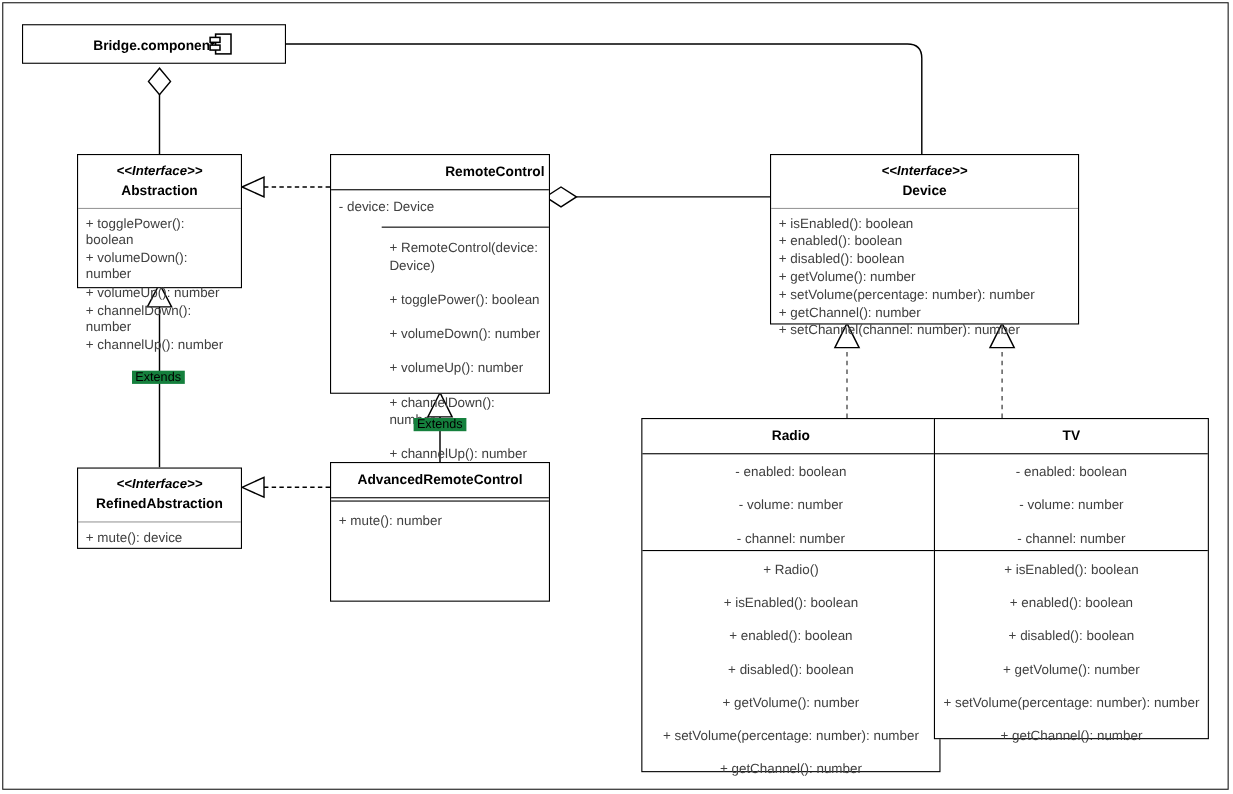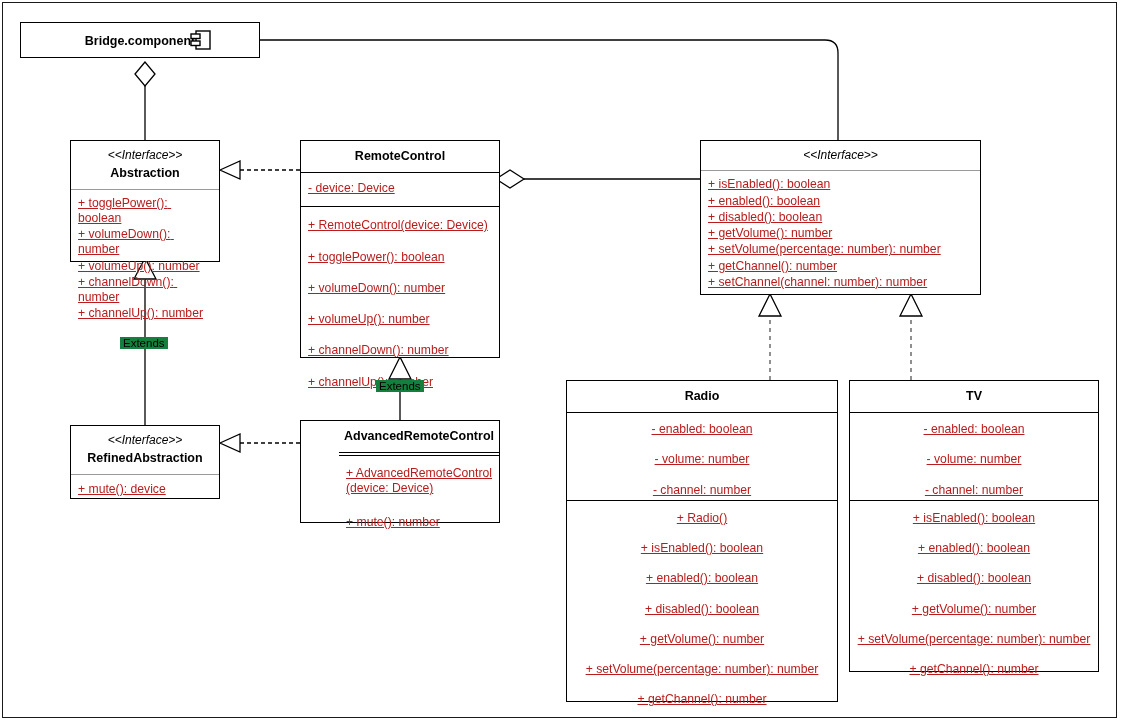"<<Interface>>" .box-title .stereo { font-weight: normal -> bold }
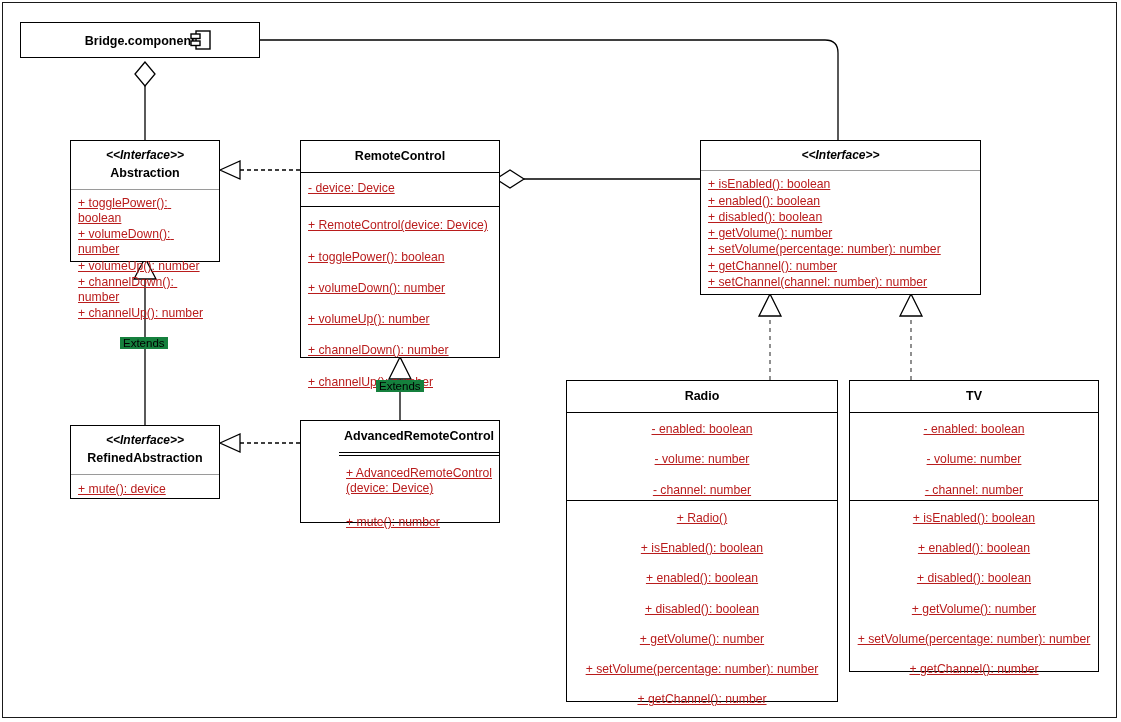"RemoteControl" div.box-title { text-align: none -> right }
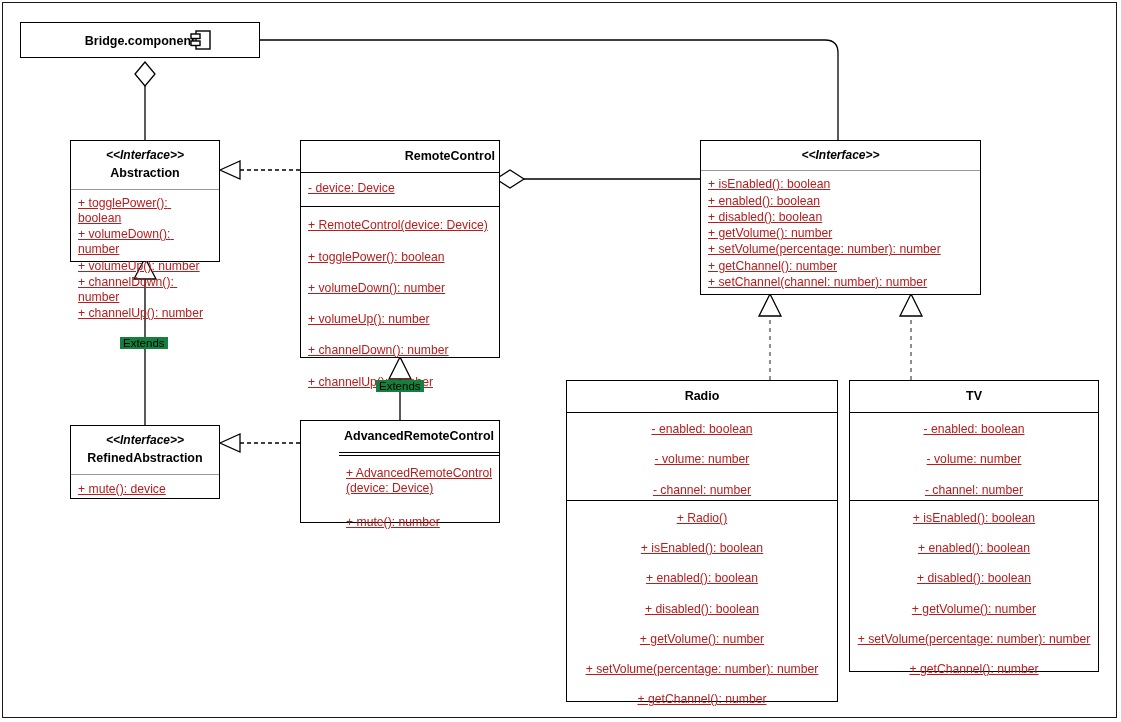"Device" span.nm { html: none -> <span>Device</span> }
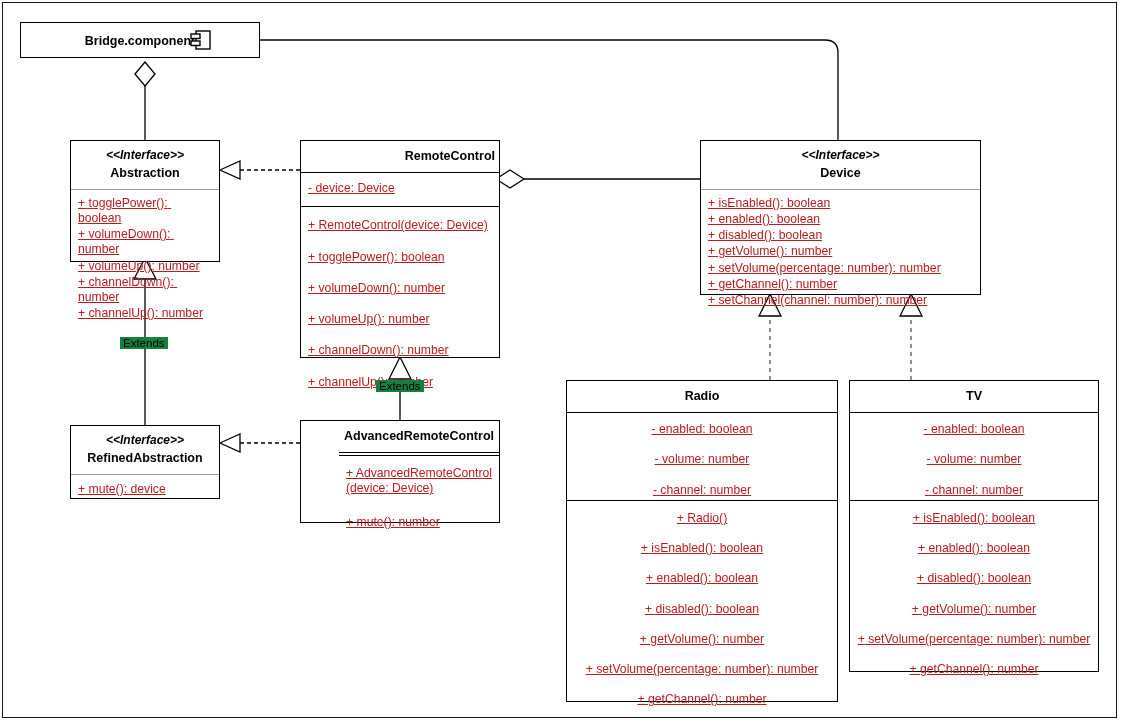"- device: Device" .member { color: #b91c1c -> #404040; text-decoration: underline -> none }
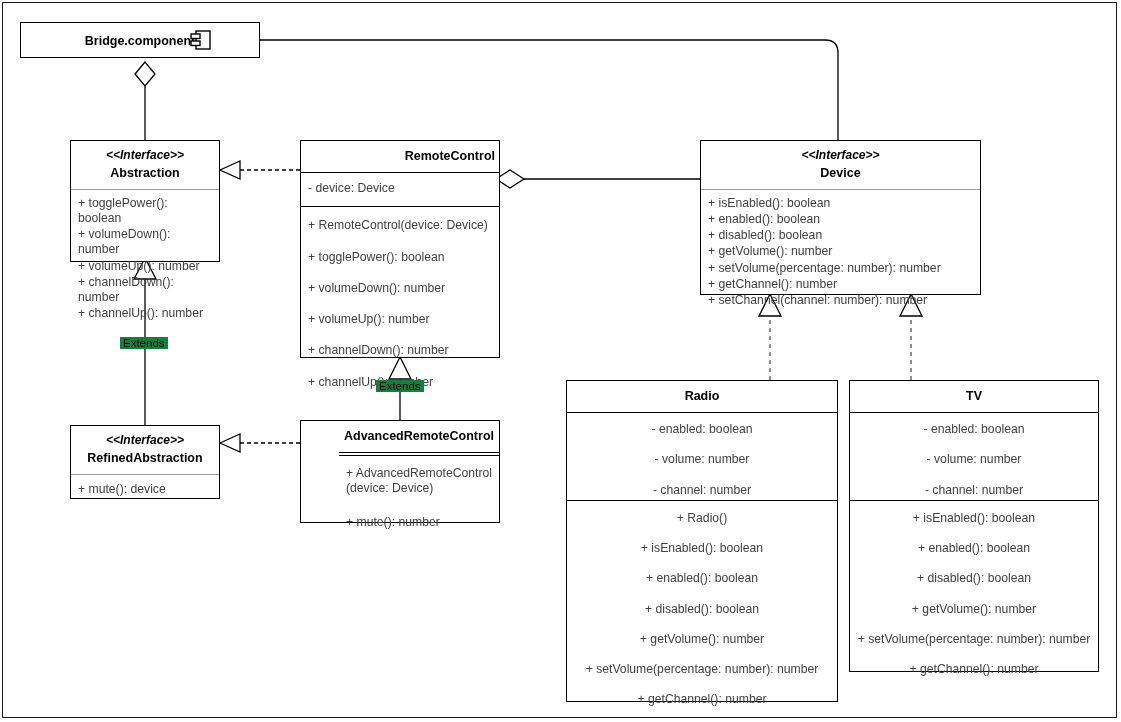"+ RemoteControl(device: Device)" div.compartment { margin-left: none -> 46px }
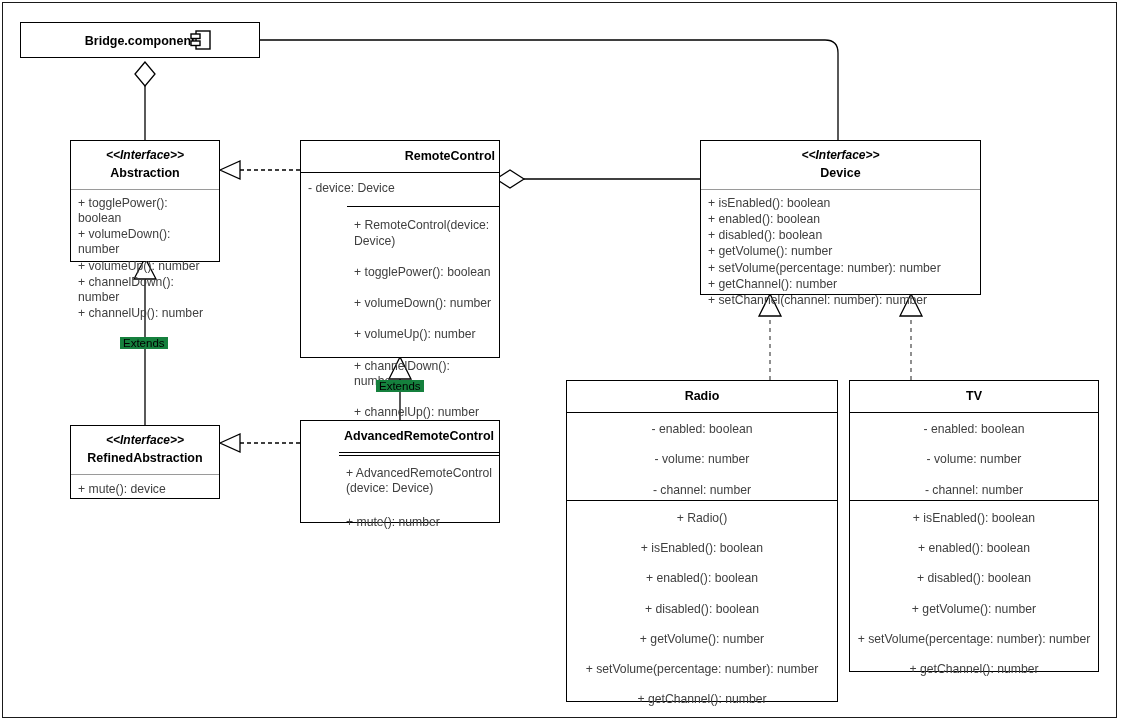"Radio" div.uml-box { left: 566px -> 583px }
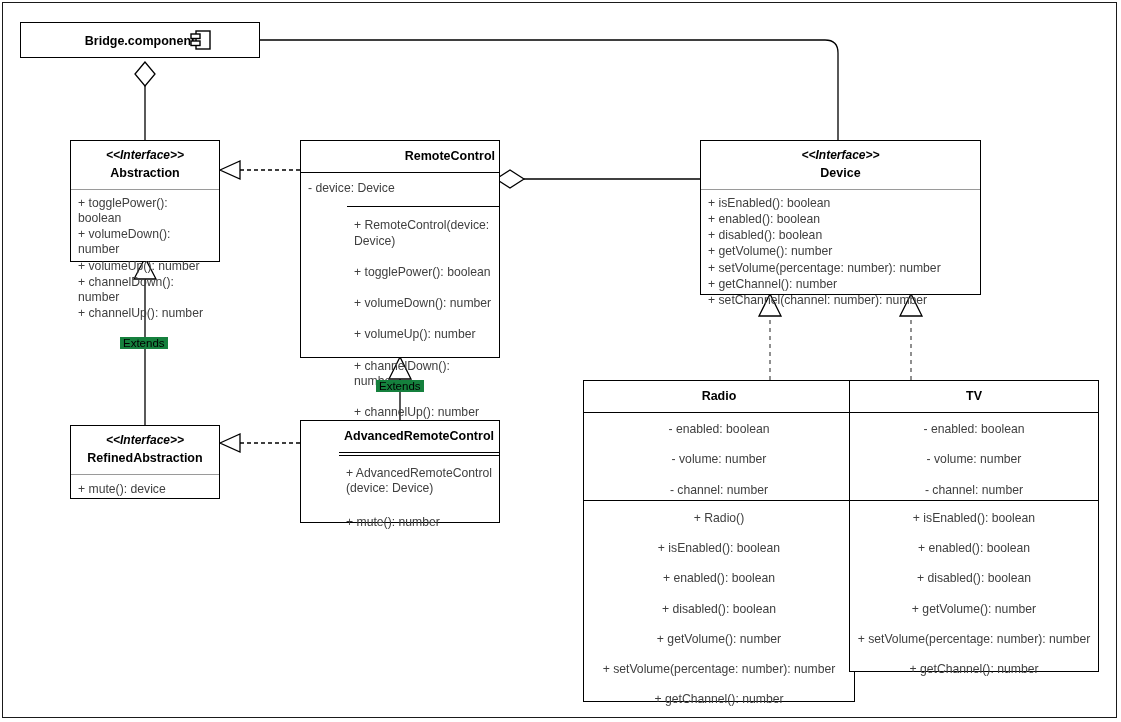"AdvancedRemoteControl" div.uml-box { height: 103px -> 127px; padding-left: 38px -> none }
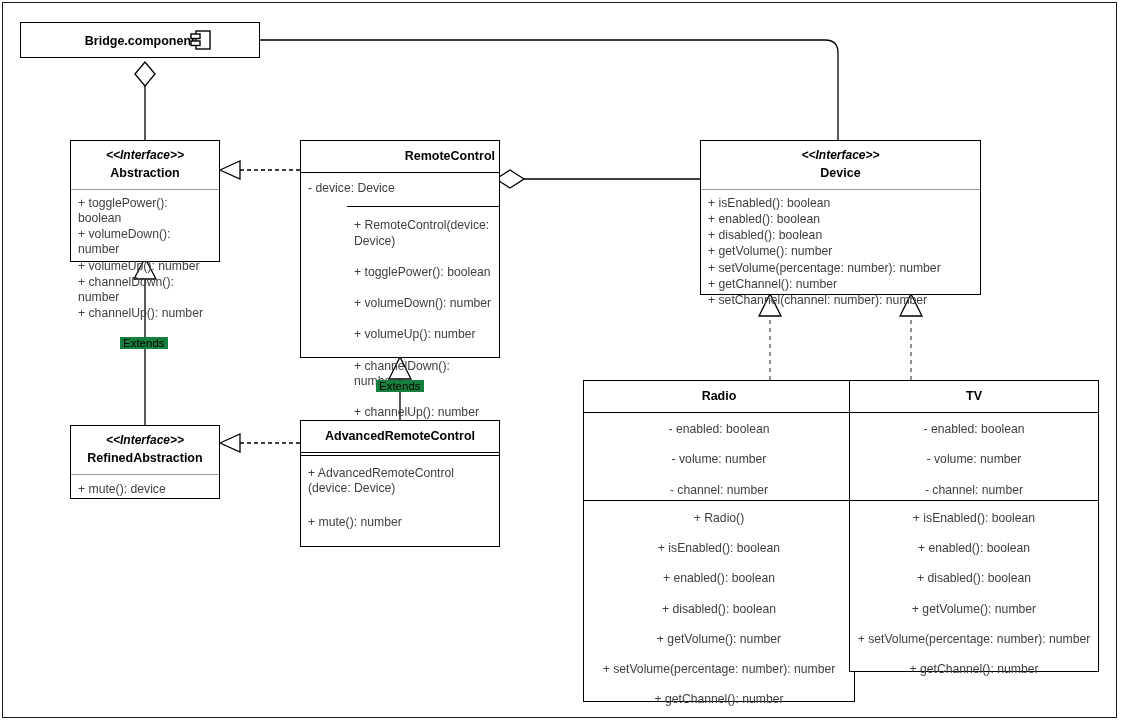"+ AdvancedRemoteControl" div.member { html: <div>+ AdvancedRemoteControl (device: Device)</div> -> none }
